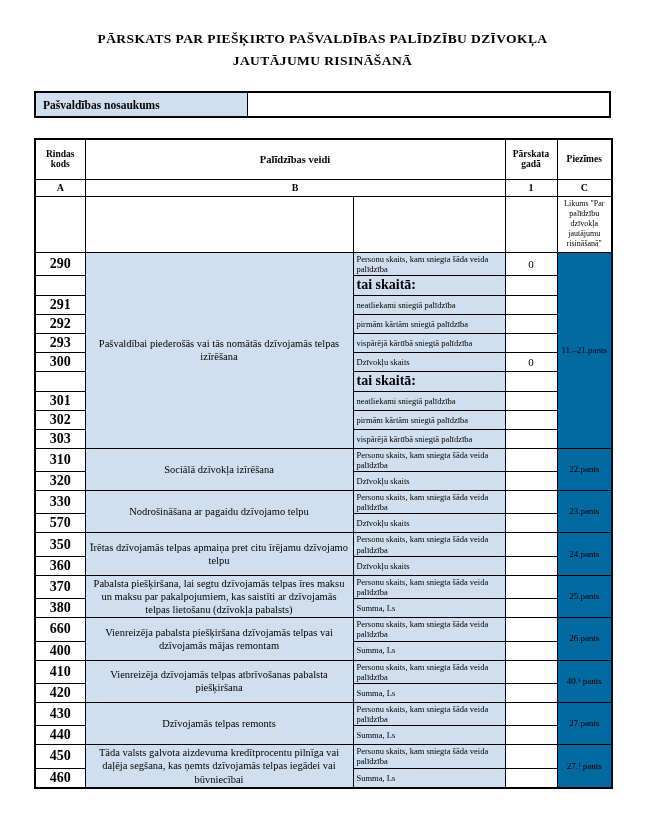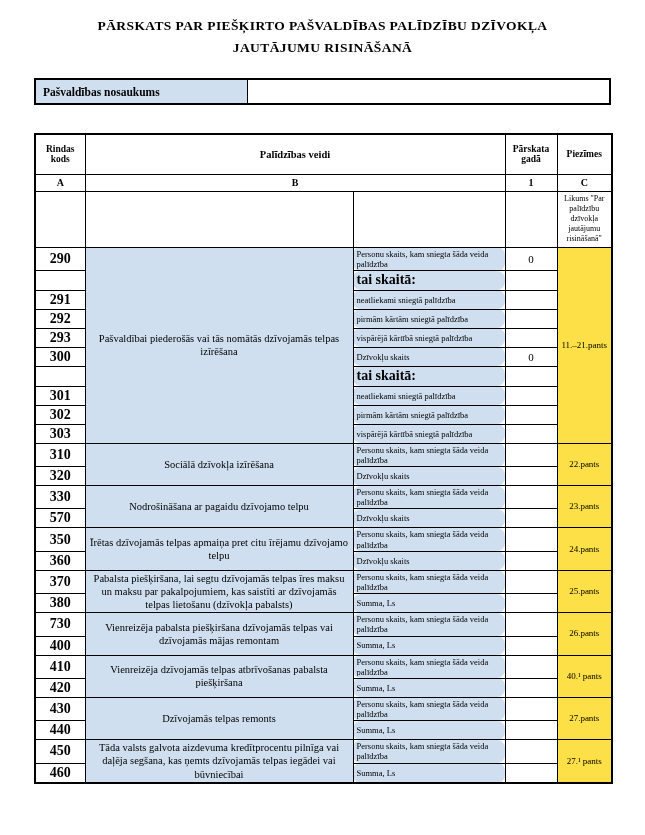"PĀRSKATS PAR PIEŠĶIRTO PAŠVALDĪBAS" .title { margin: 7px 0 20px 0 -> 20px 0 20px 0 }
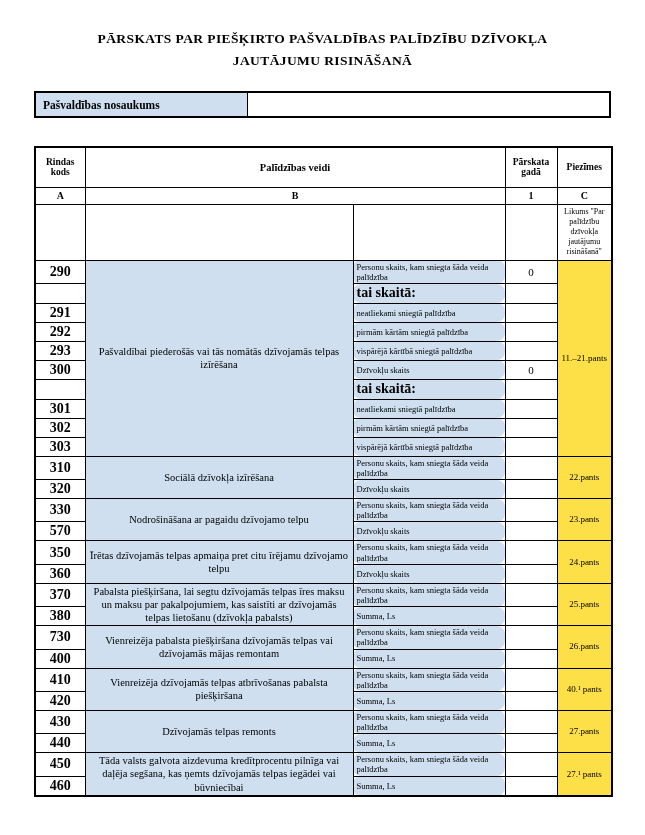"Pašvaldības nosaukums" .muni-box { margin-bottom: 28px -> 20px }
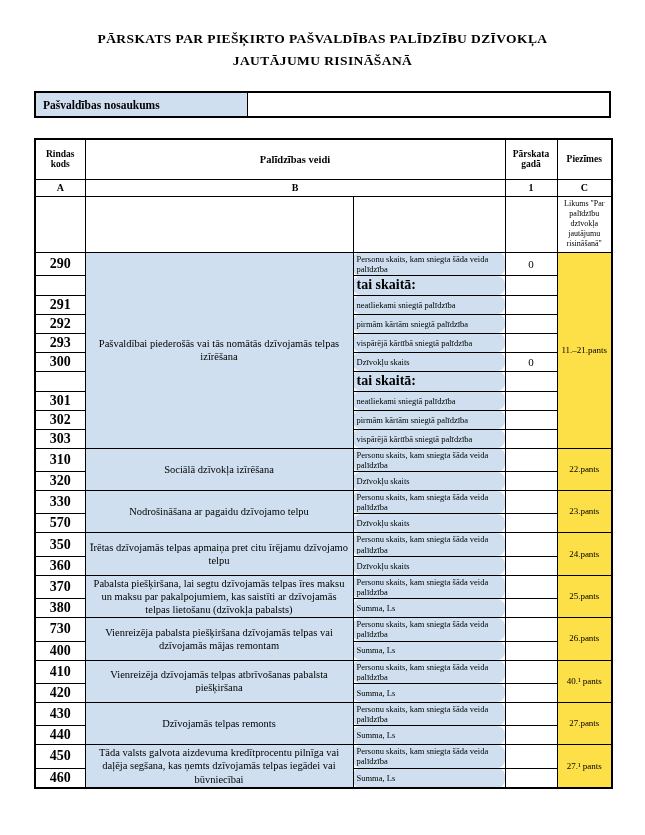"Personu skaits, kam sniegta šāda" .sub { border-radius: 8px -> none }
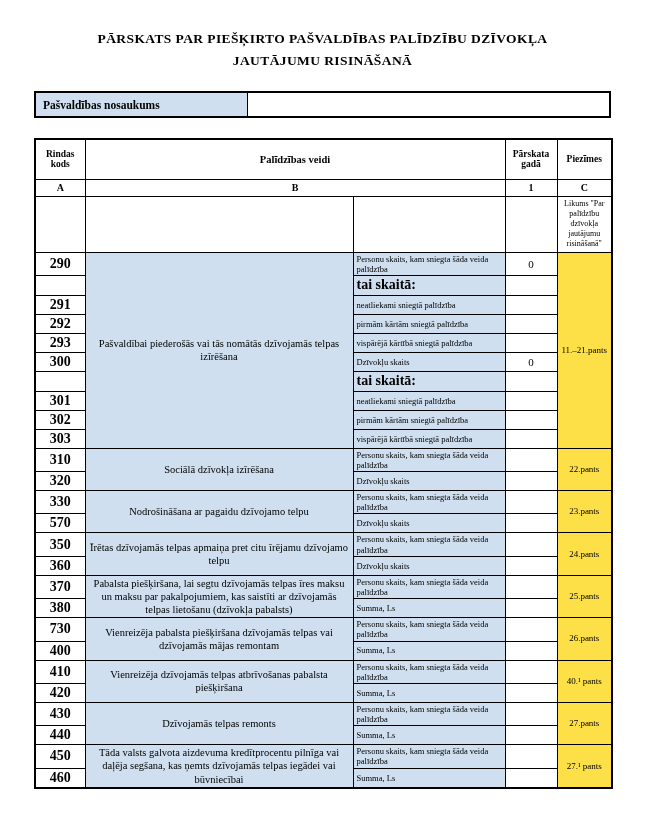"11.–21.pants" .note { background: #fde047 -> #0369a1 }
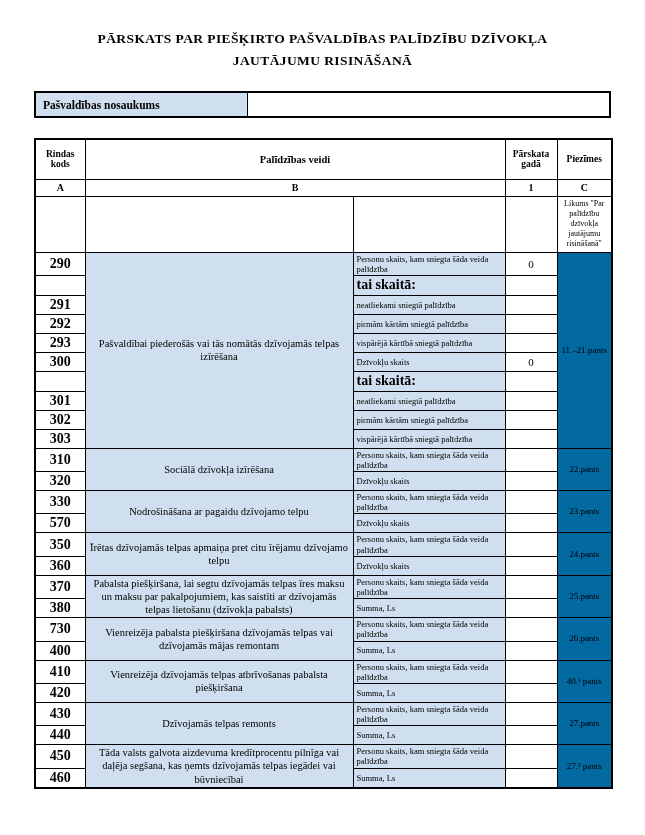"730" td.code { text: 730 -> 660 }
